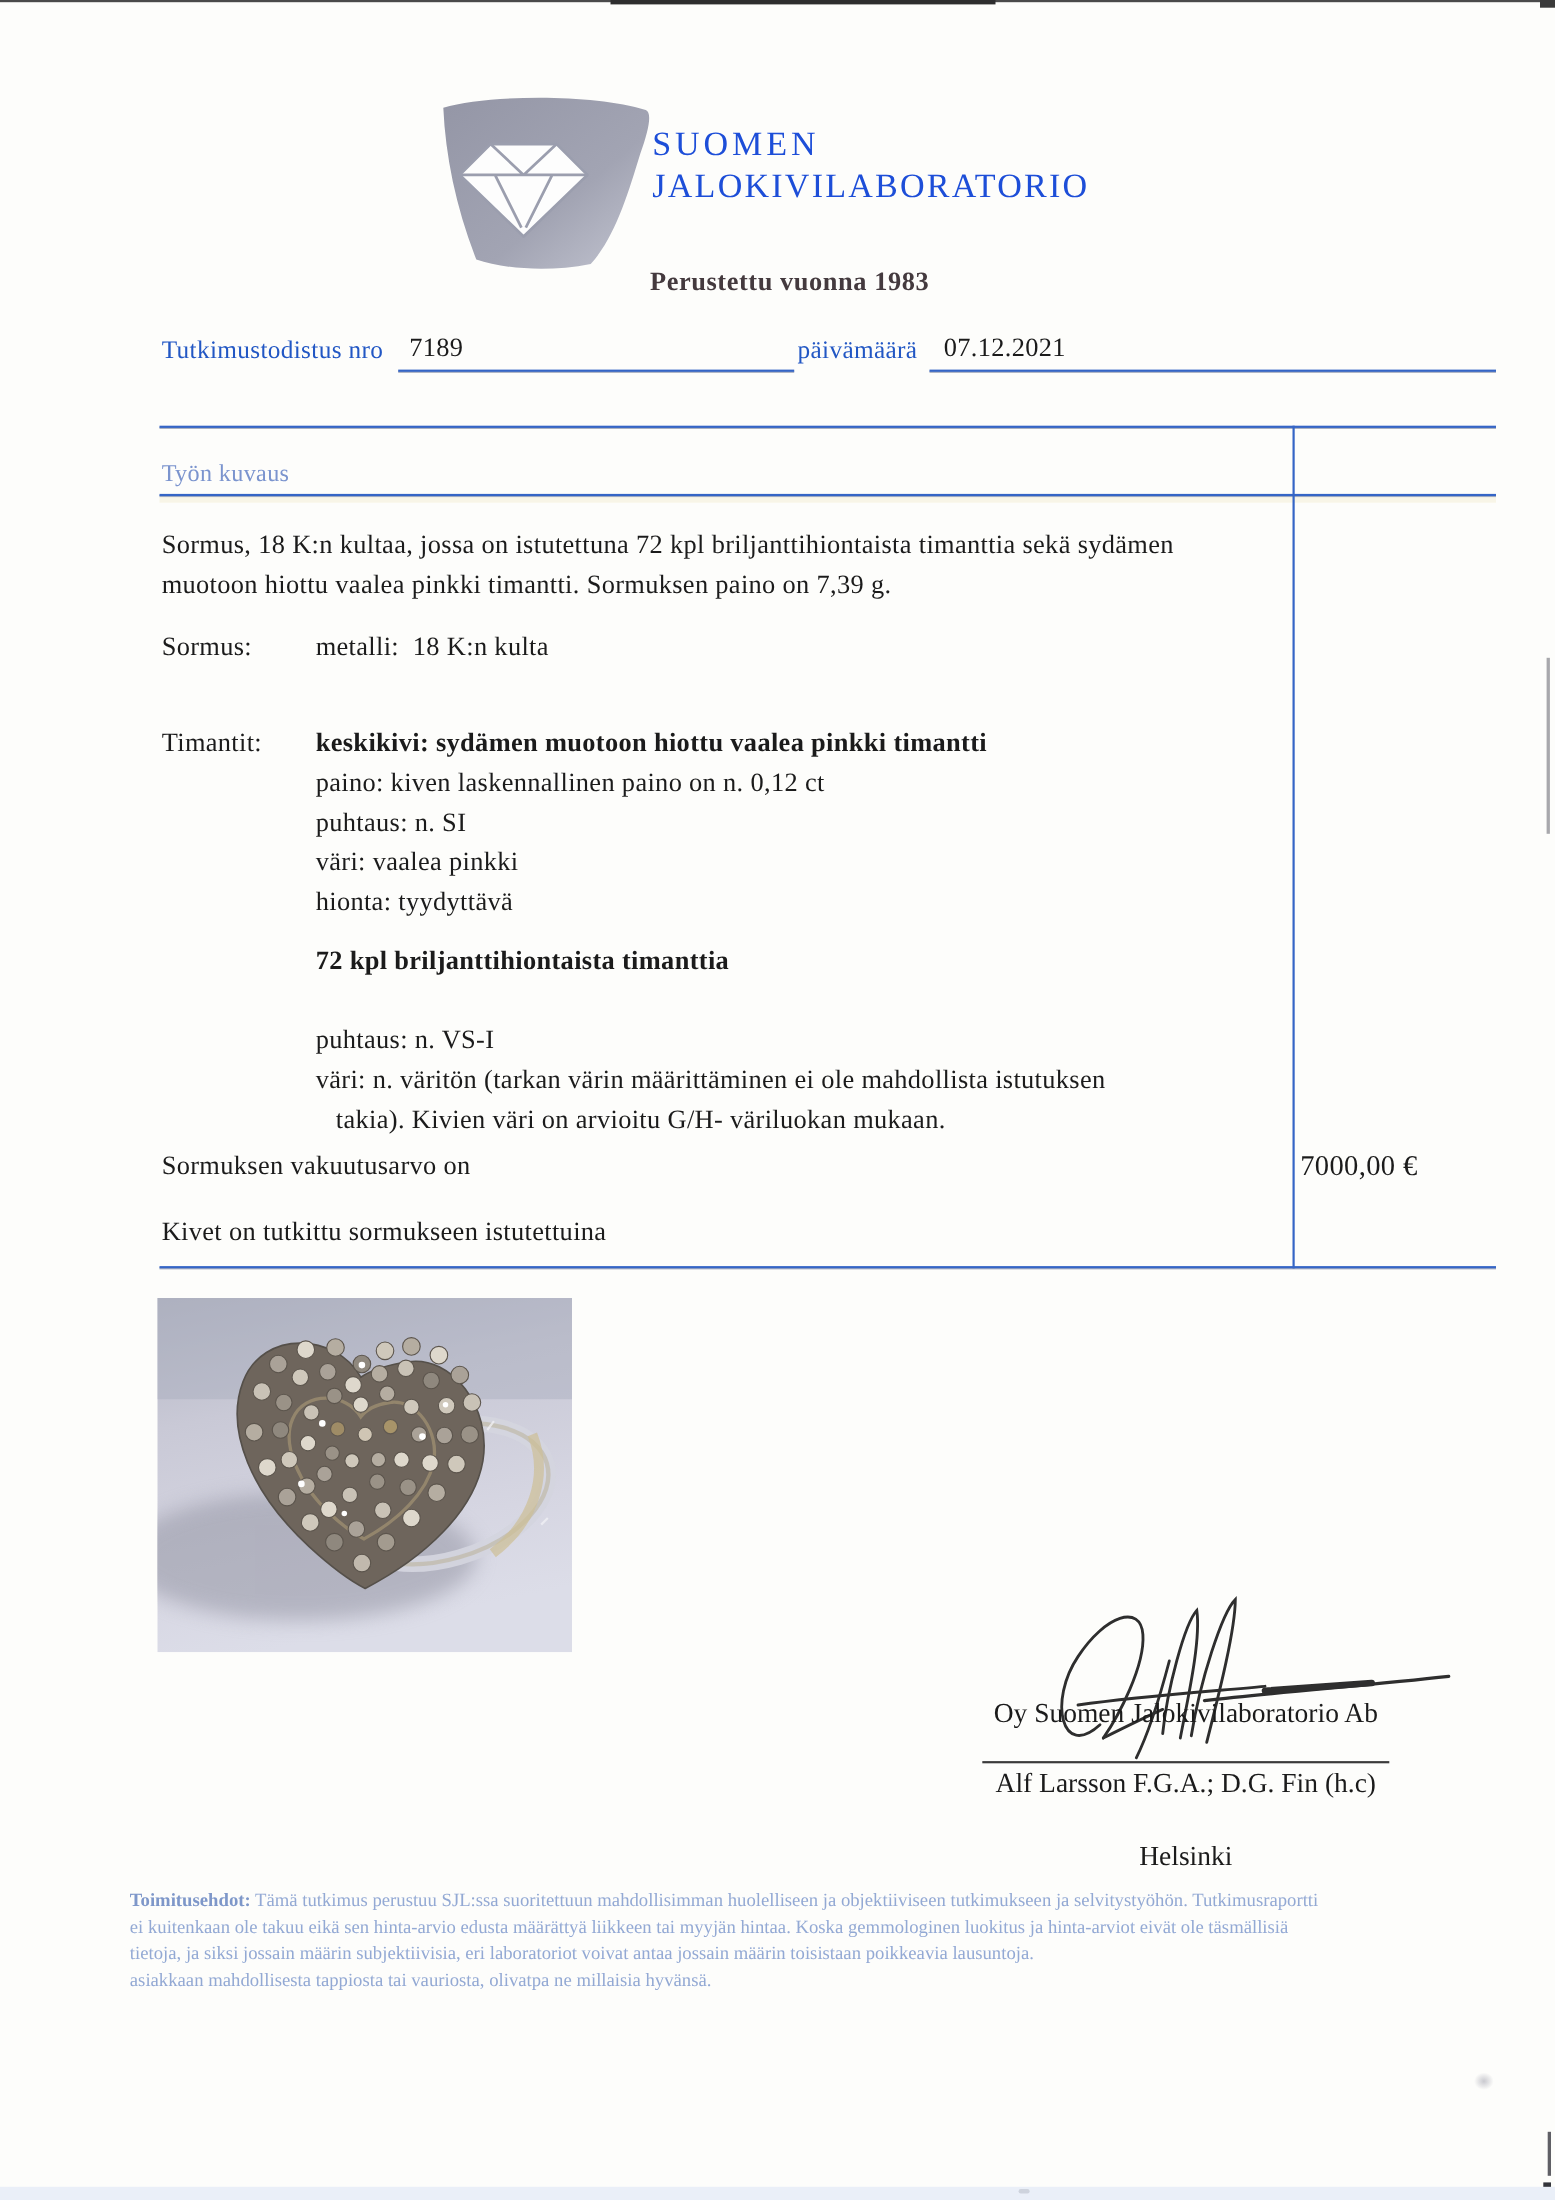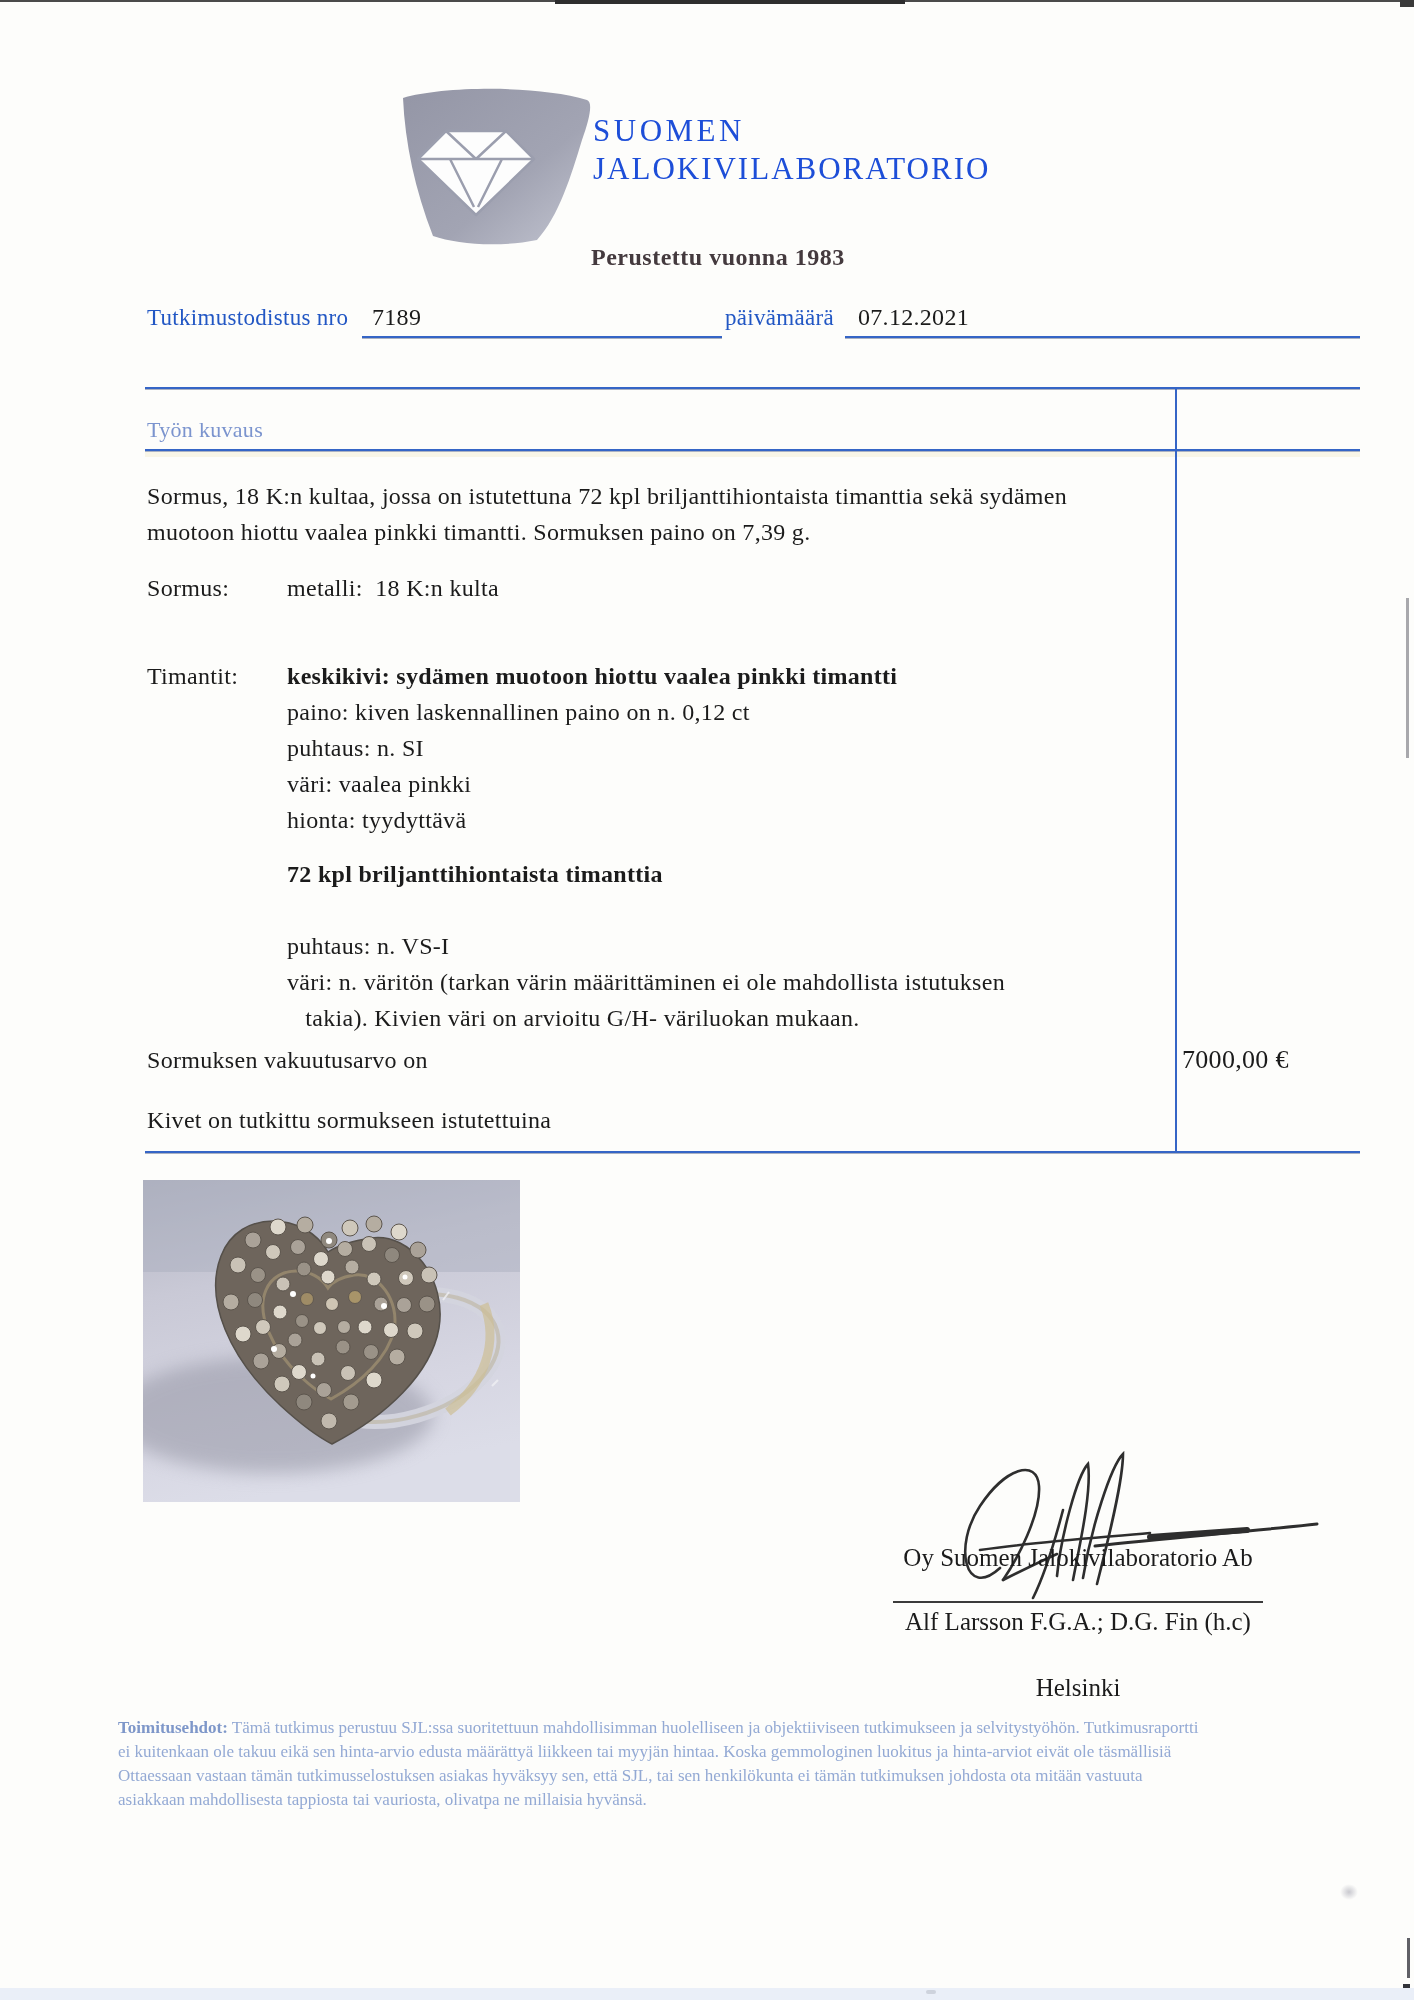"tietoja, ja siksi jossain määrin" div { html: none -> <div>tietoja, ja siksi jossain määrin subjektiivisia, eri laboratoriot voivat antaa jossain määrin toisistaan poikkeavia lausuntoja.</div> }
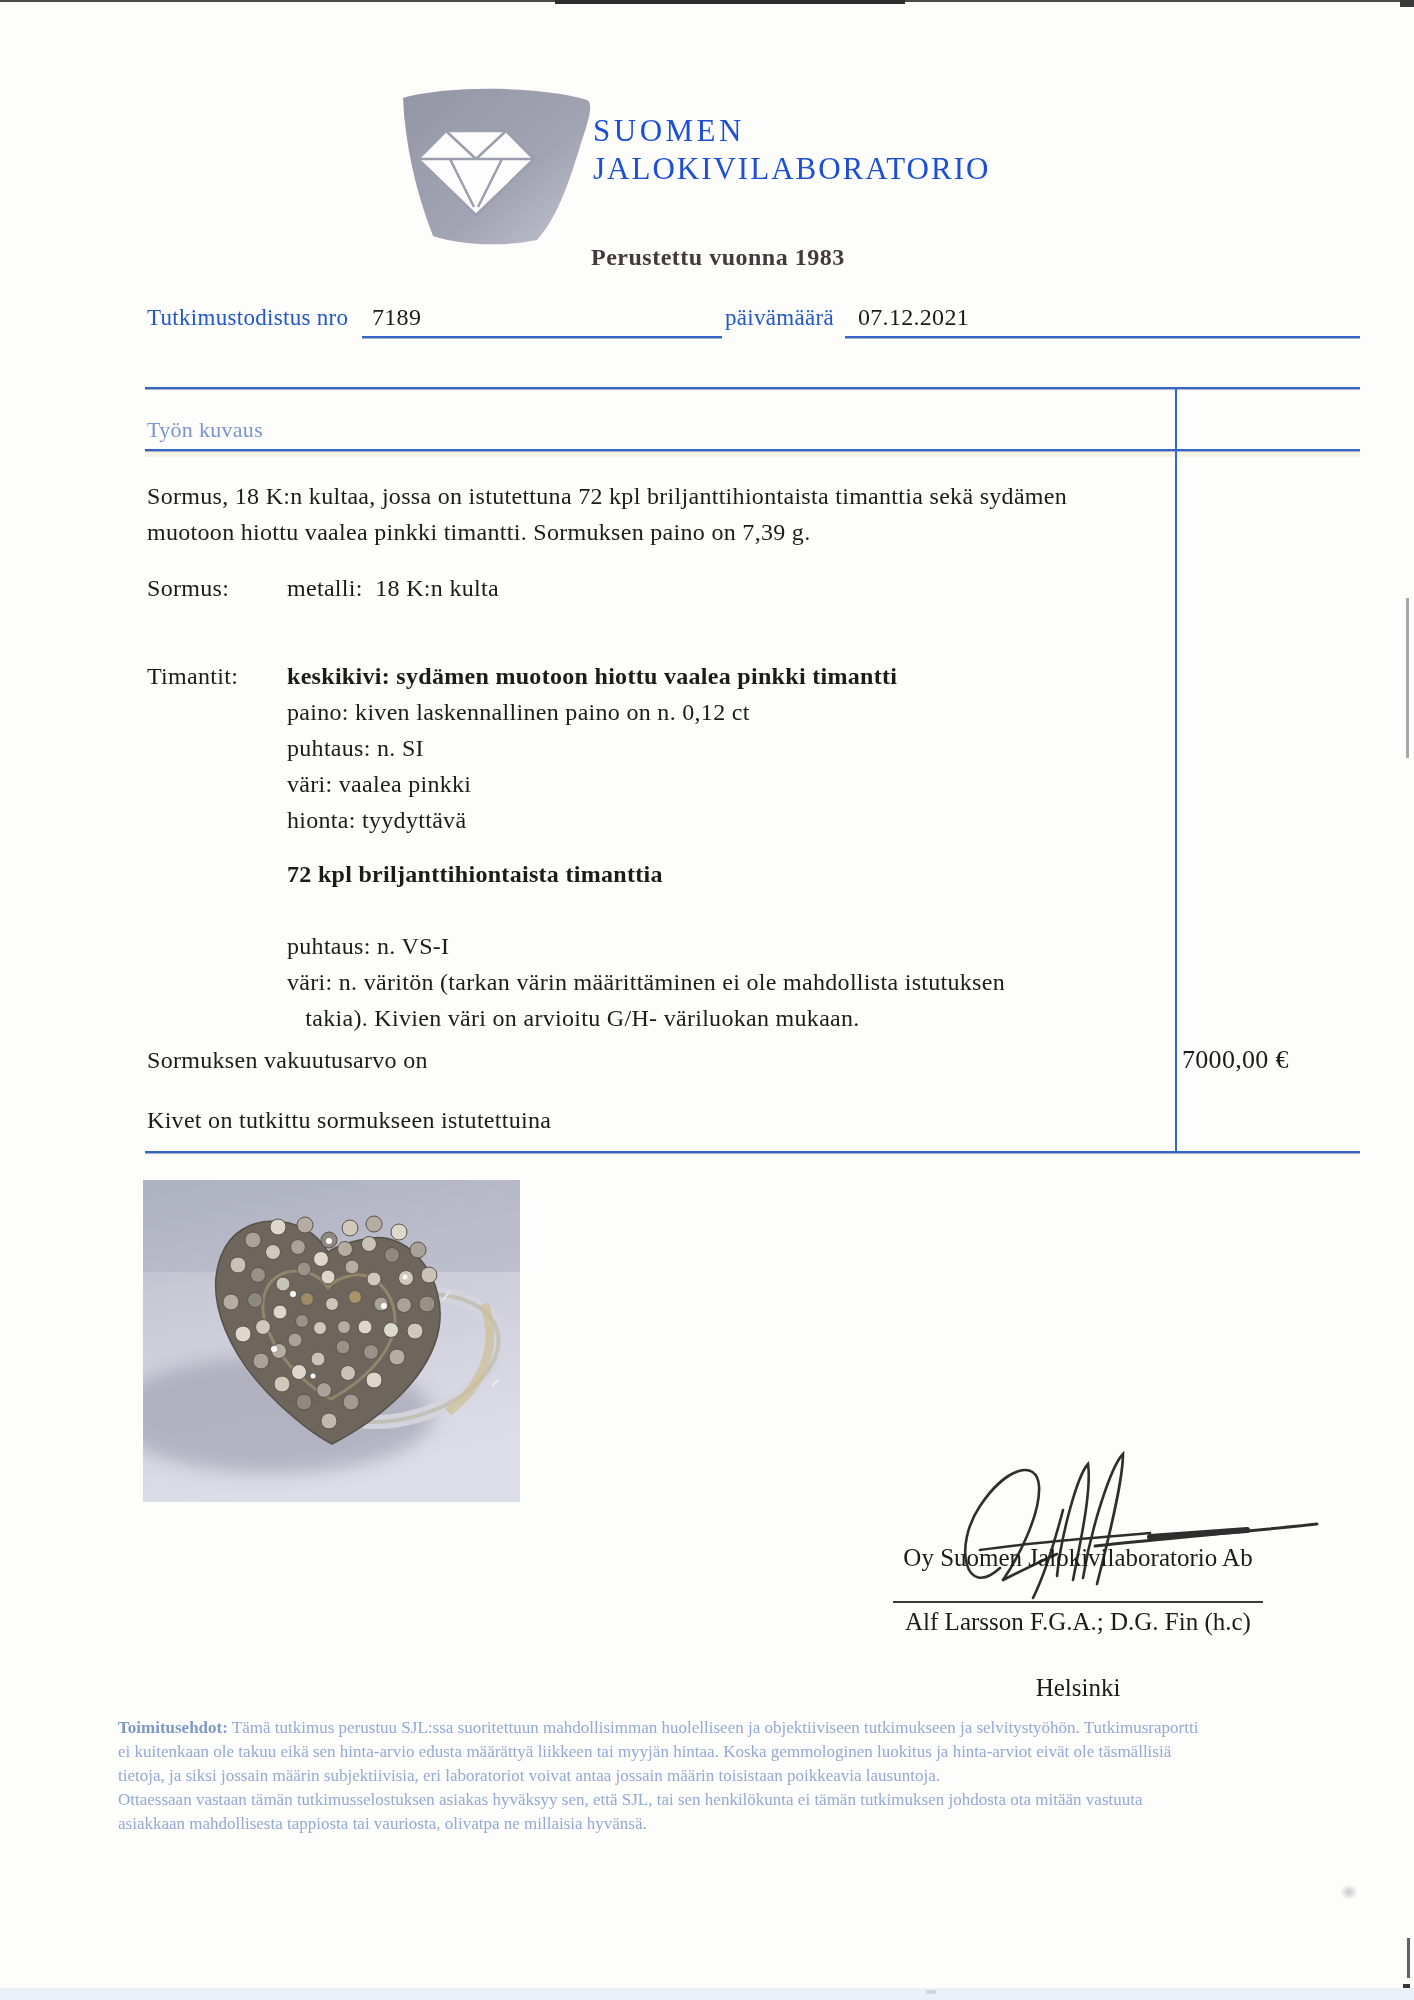"Ottaessaan vastaan tämän" div { html: <div>Ottaessaan vastaan tämän tutkimusselostuksen asiakas hyväksyy sen, että SJL, tai sen henkilökunta ei tämän tutkimuksen johdosta ota mitään vastuuta</div> -> none }
